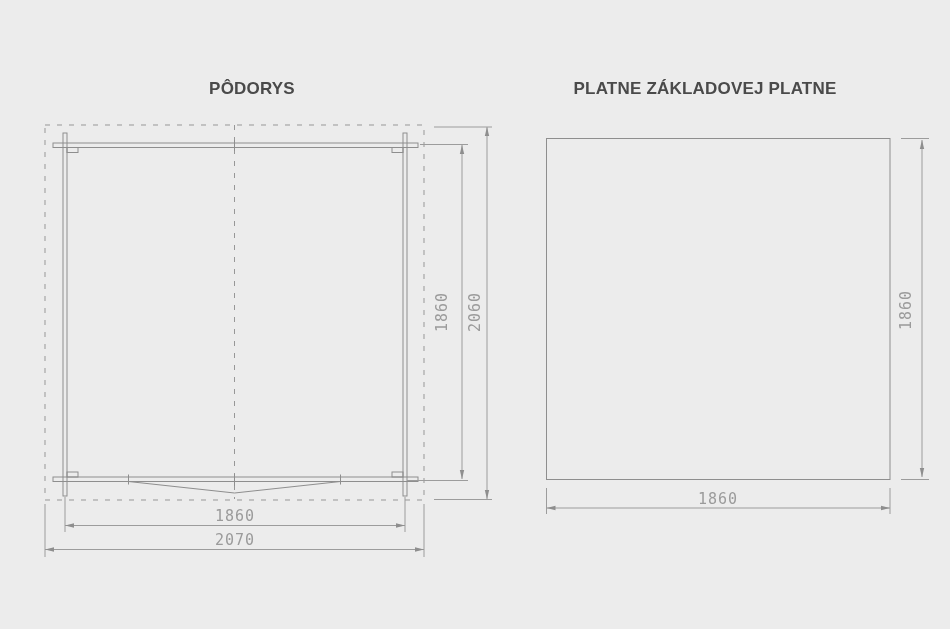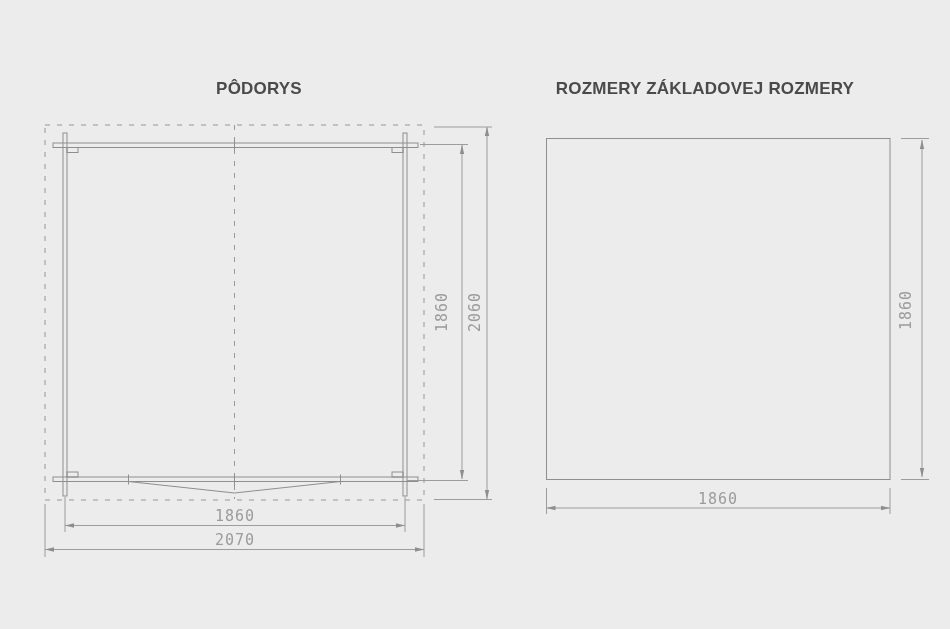"PÔDORYS" #title-left { left: 109px -> 102px }
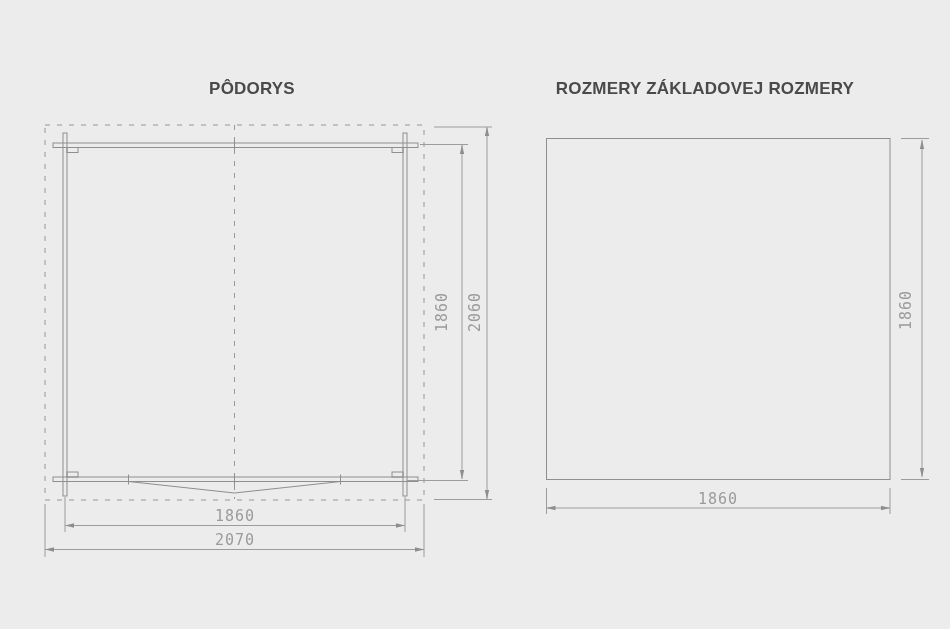"ROZMERY ZÁKLADOVEJ ROZMERY" div.fig-title { text: ROZMERY ZÁKLADOVEJ ROZMERY -> PLATNE ZÁKLADOVEJ PLATNE }
